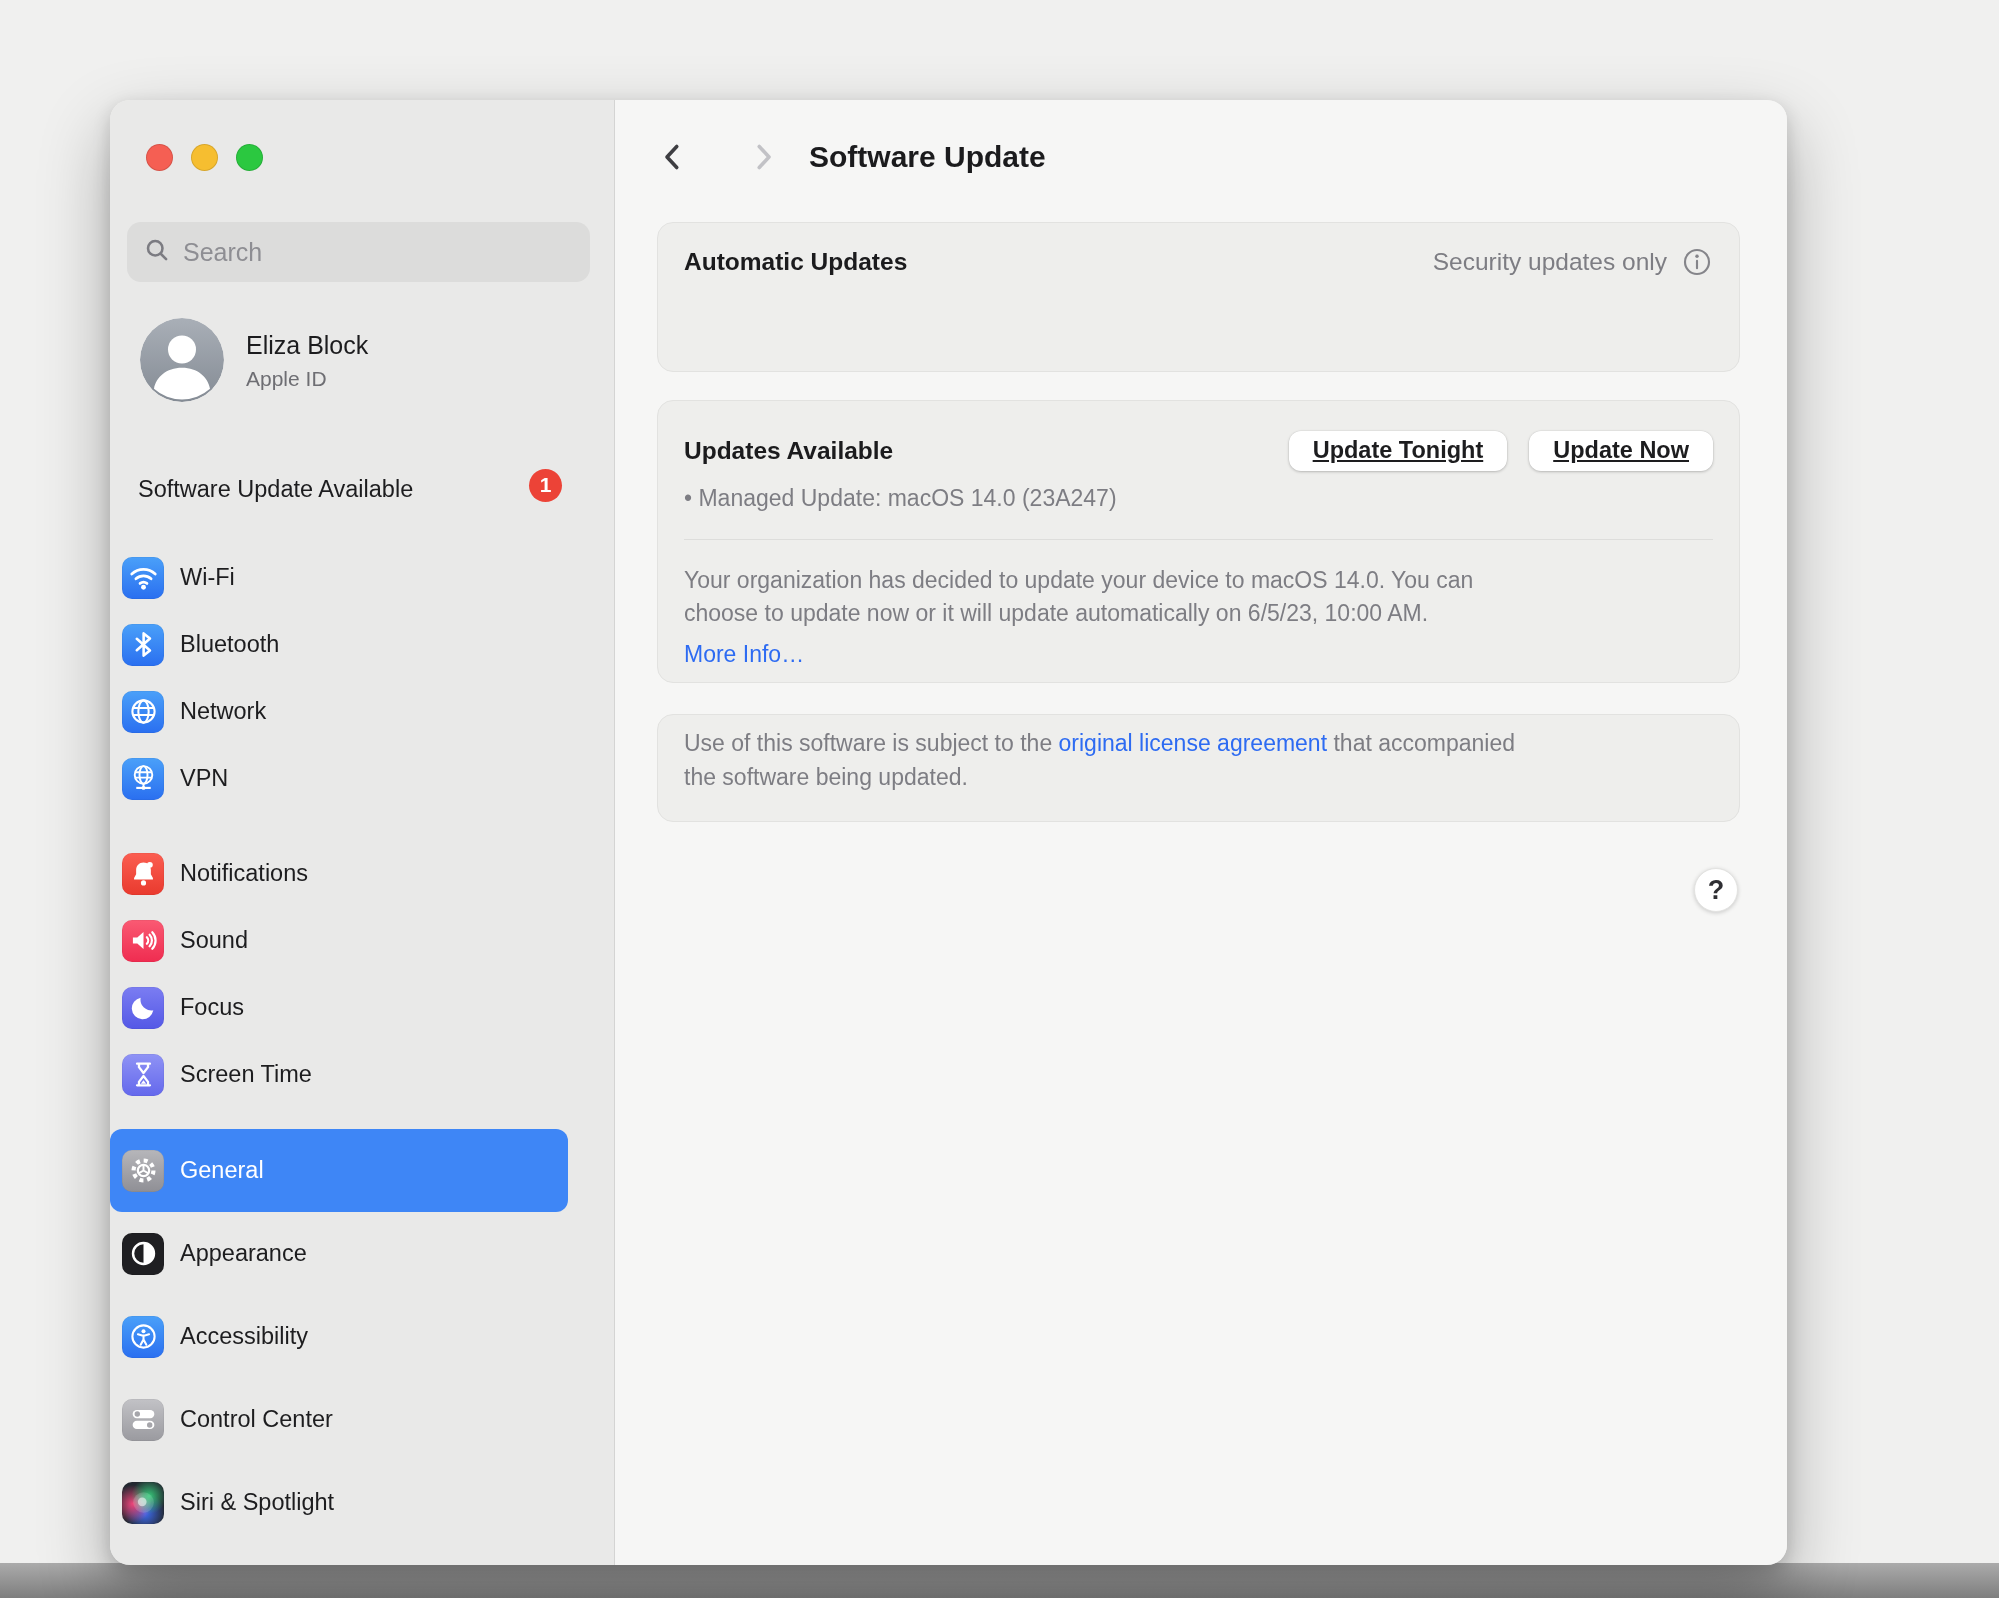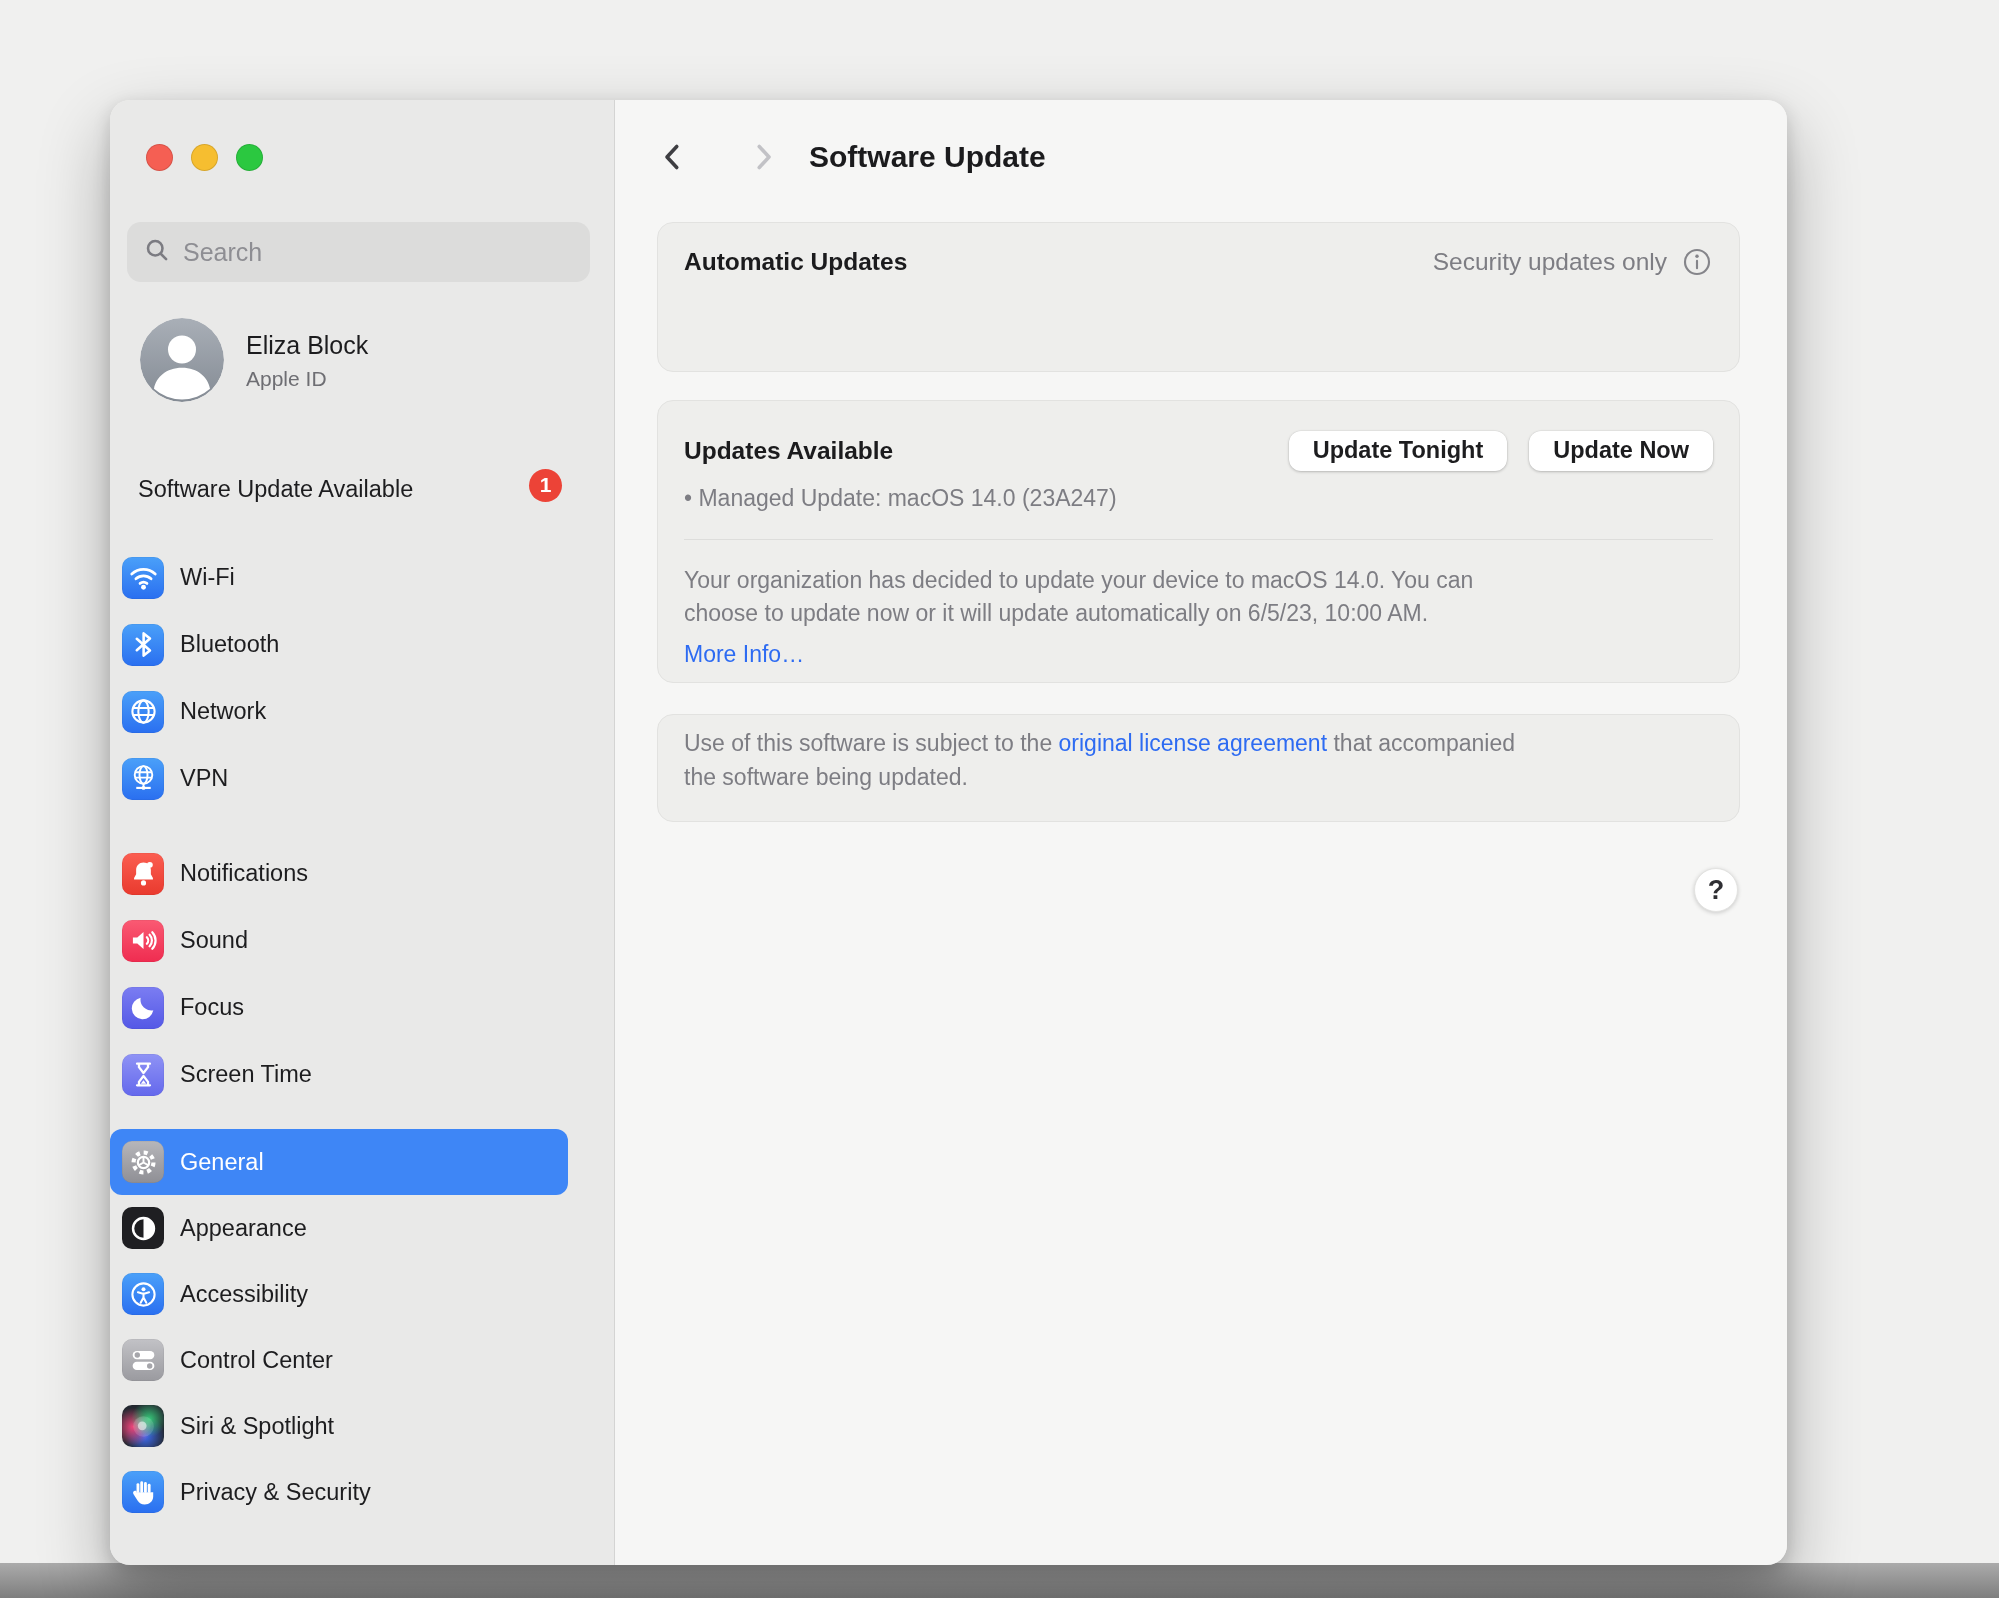"Update Tonight" .pbtn { text-decoration: none -> underline }
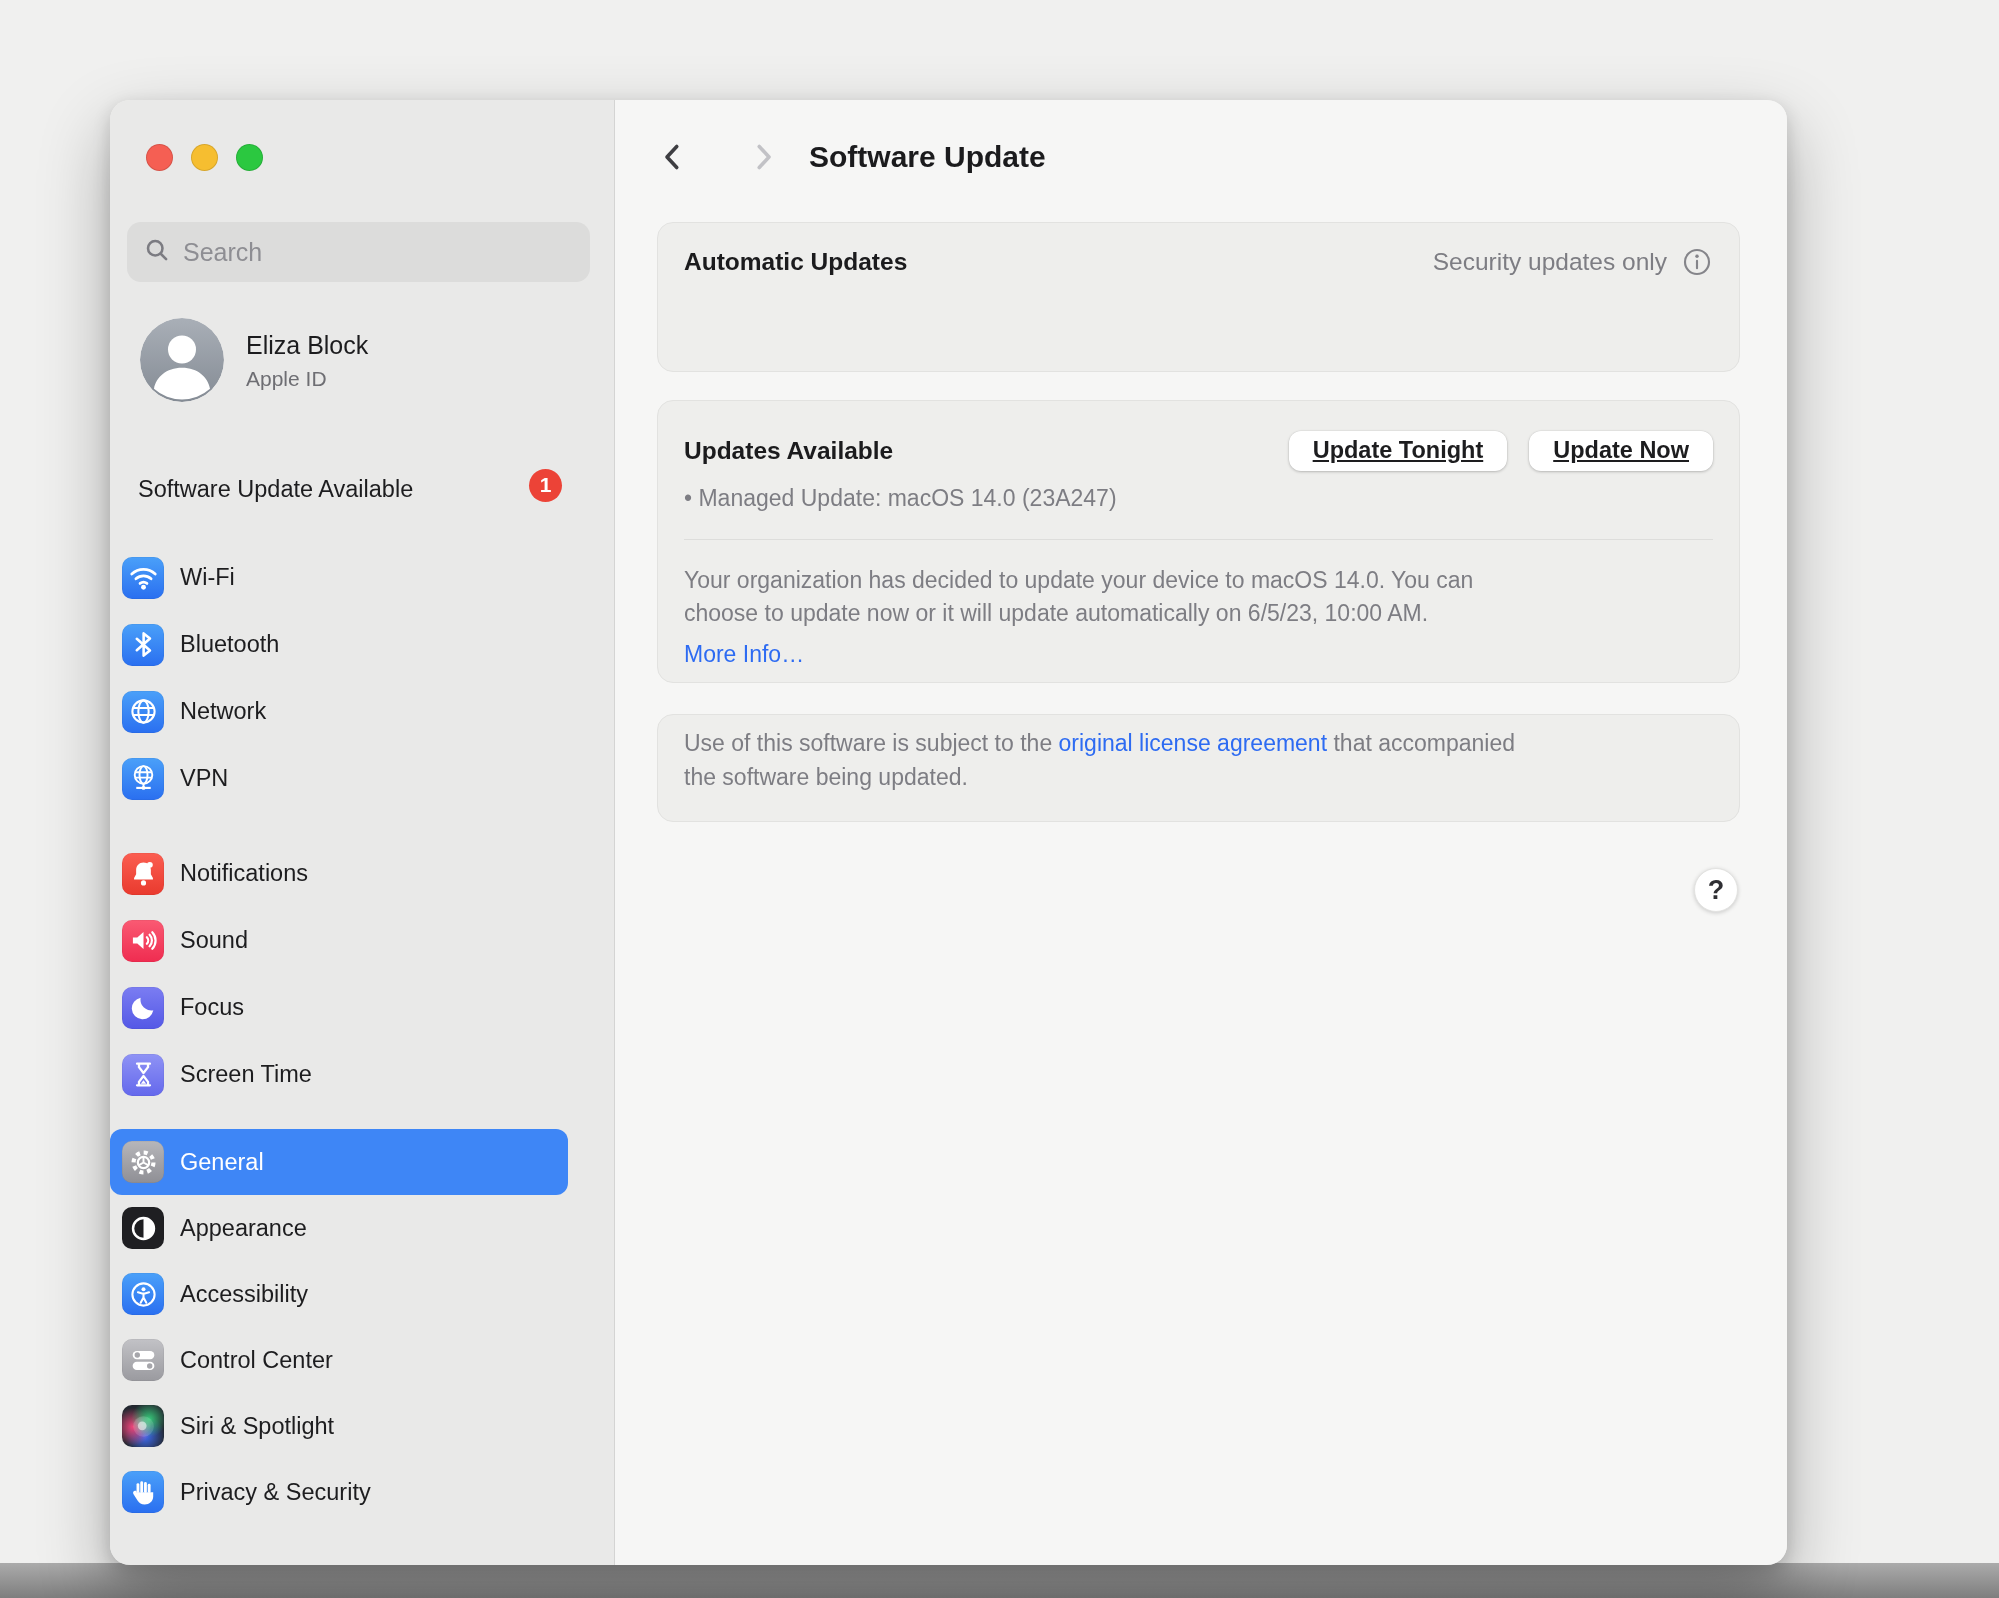"General" .g3 .srow { height: 66px -> 83px }
